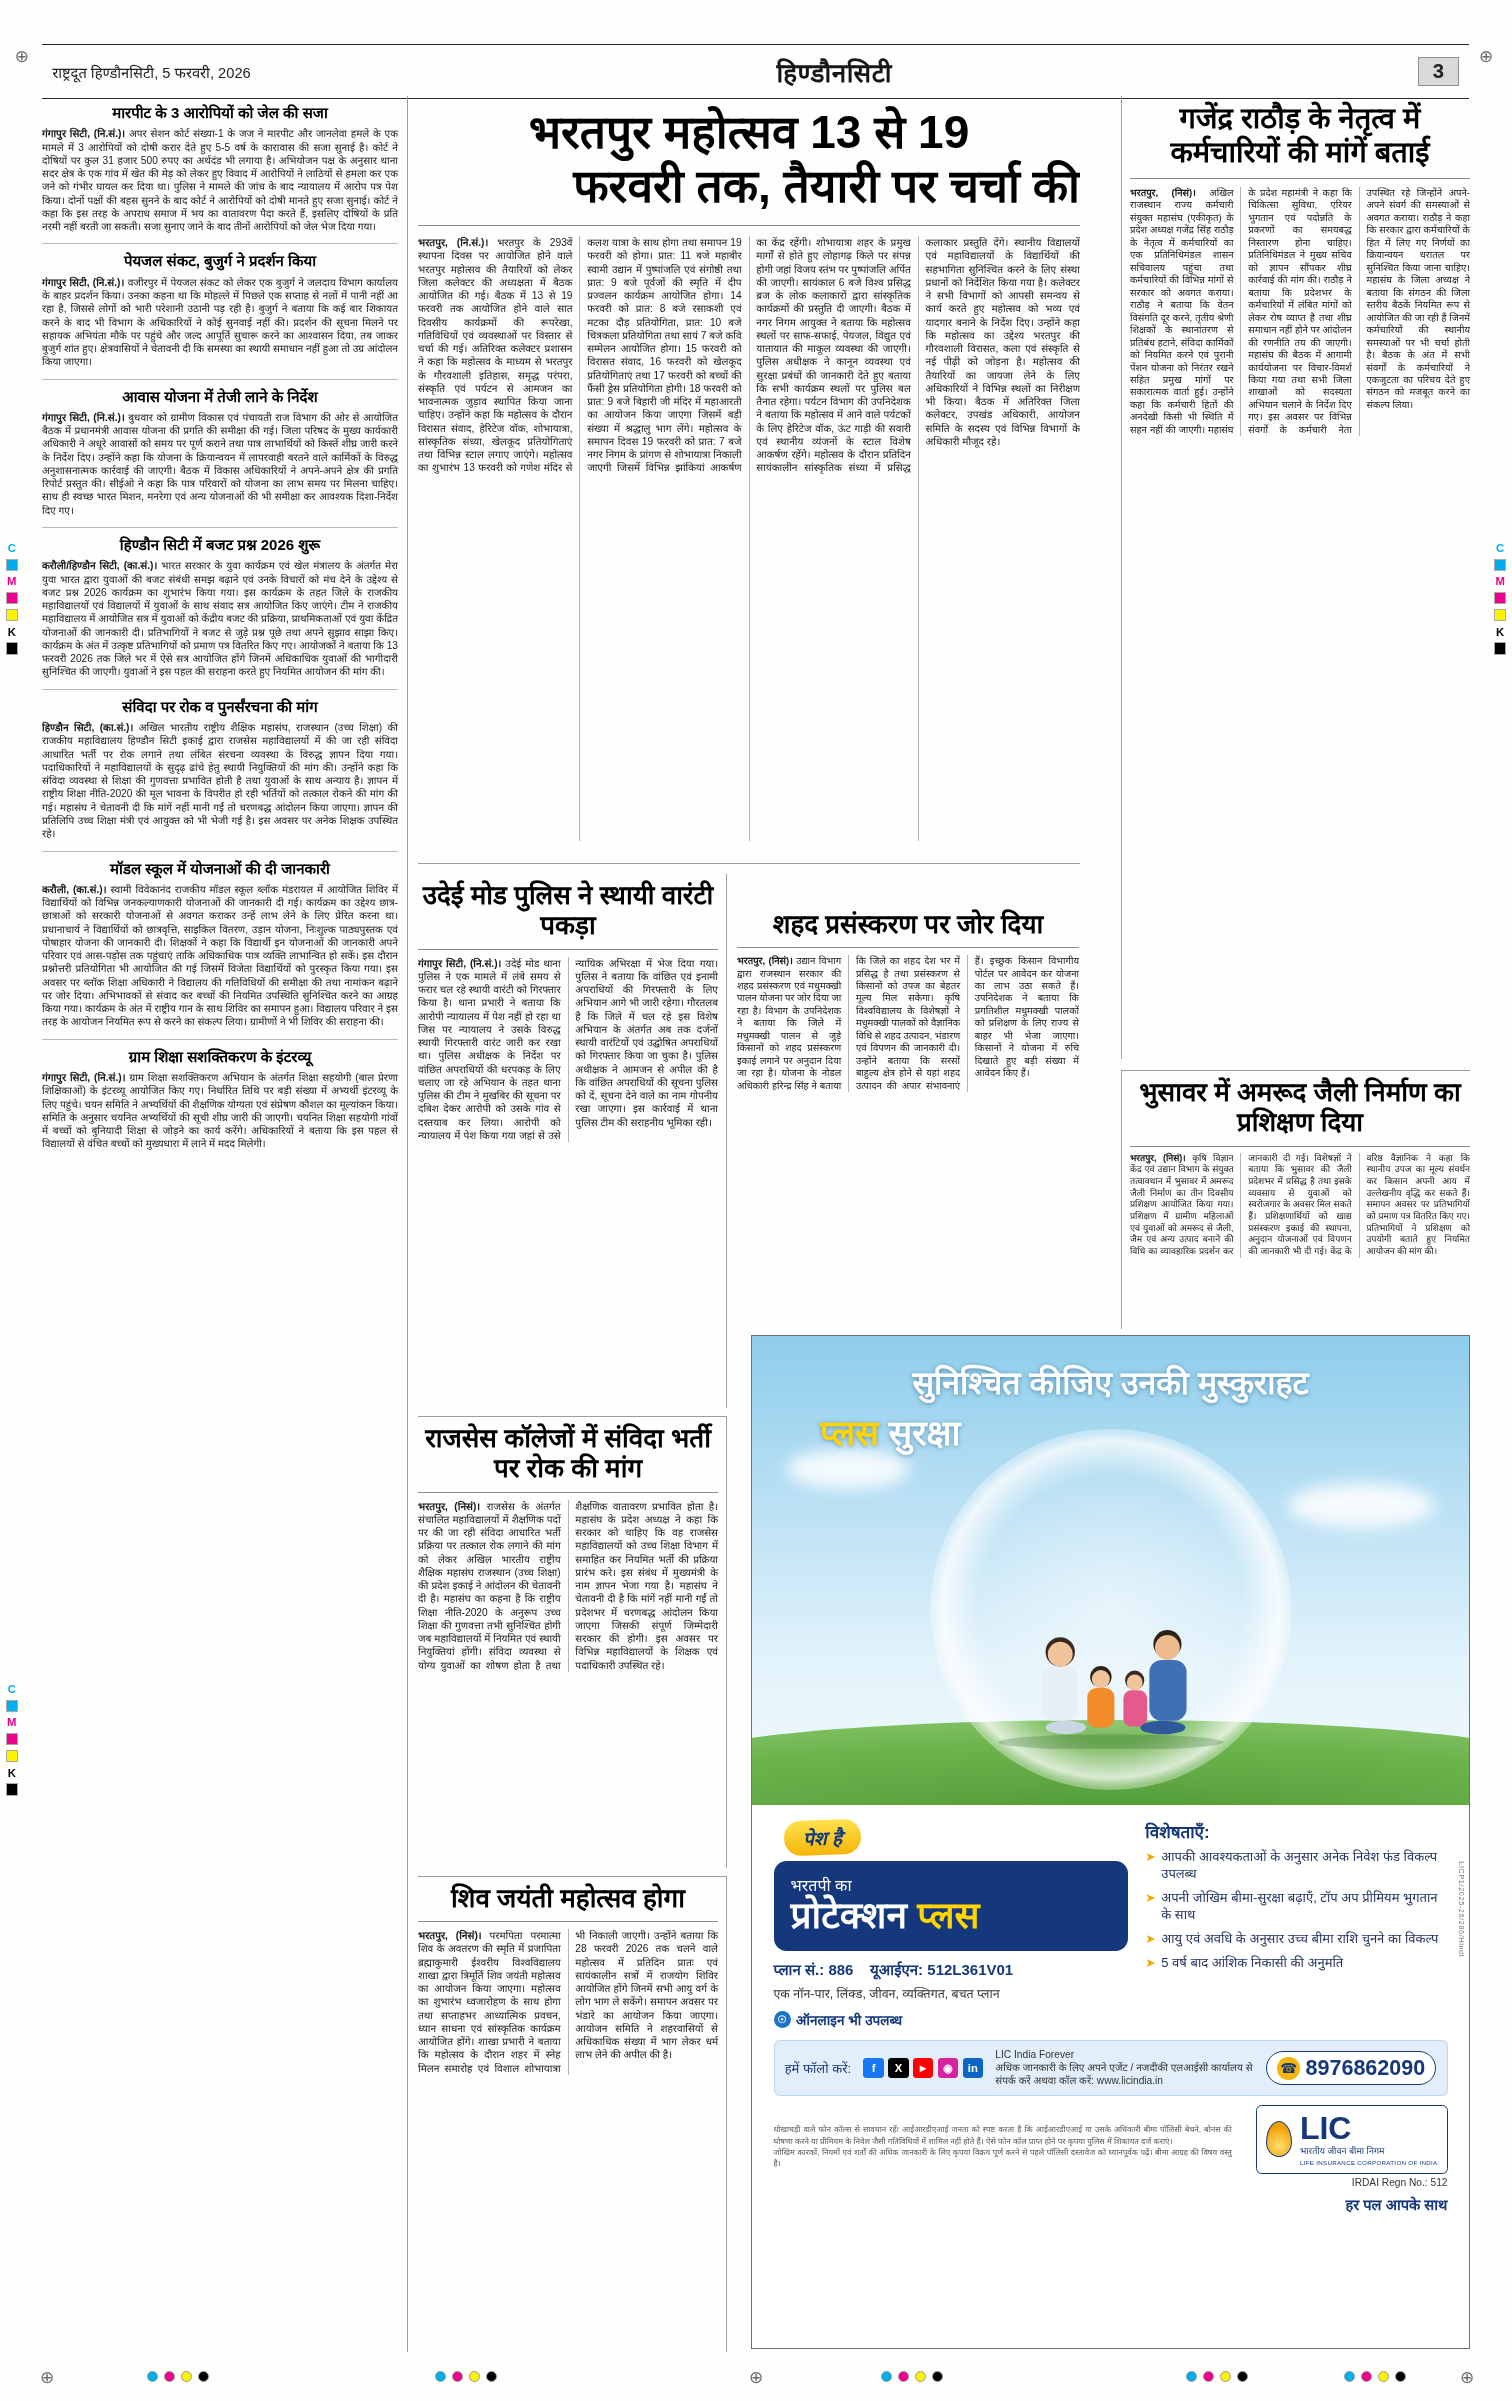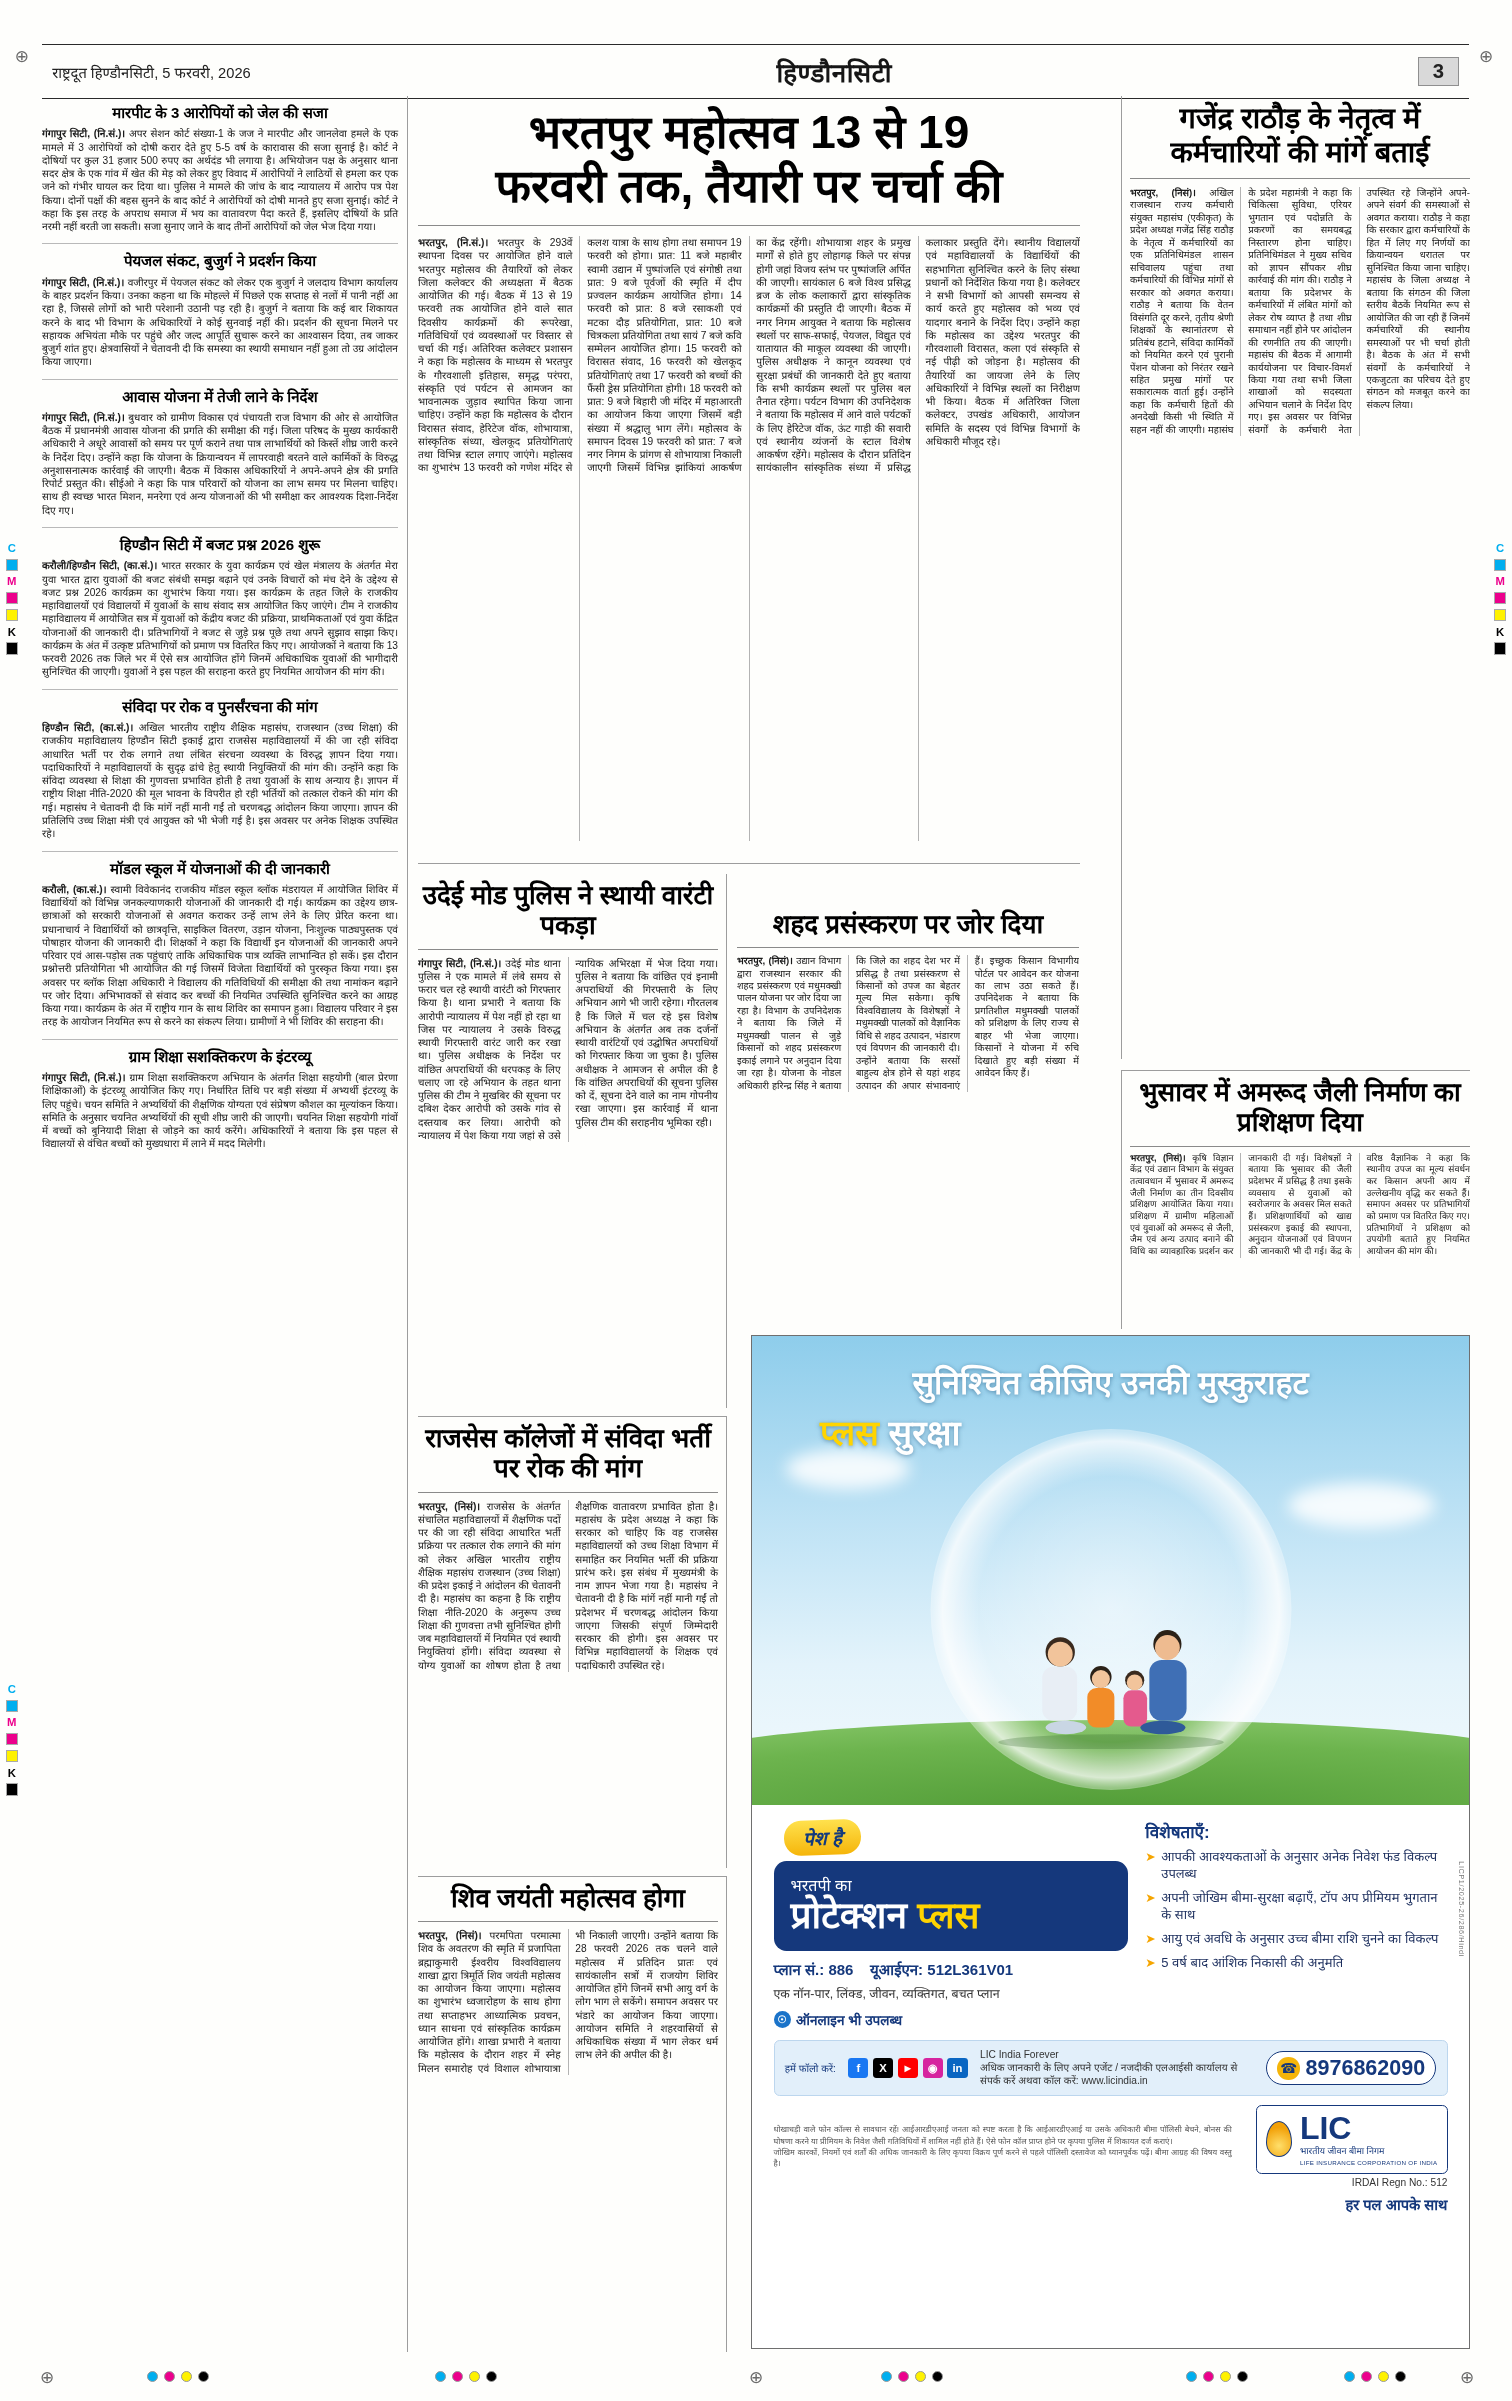"फरवरी तक, तैयारी पर चर्चा" span { text-align: none -> right }
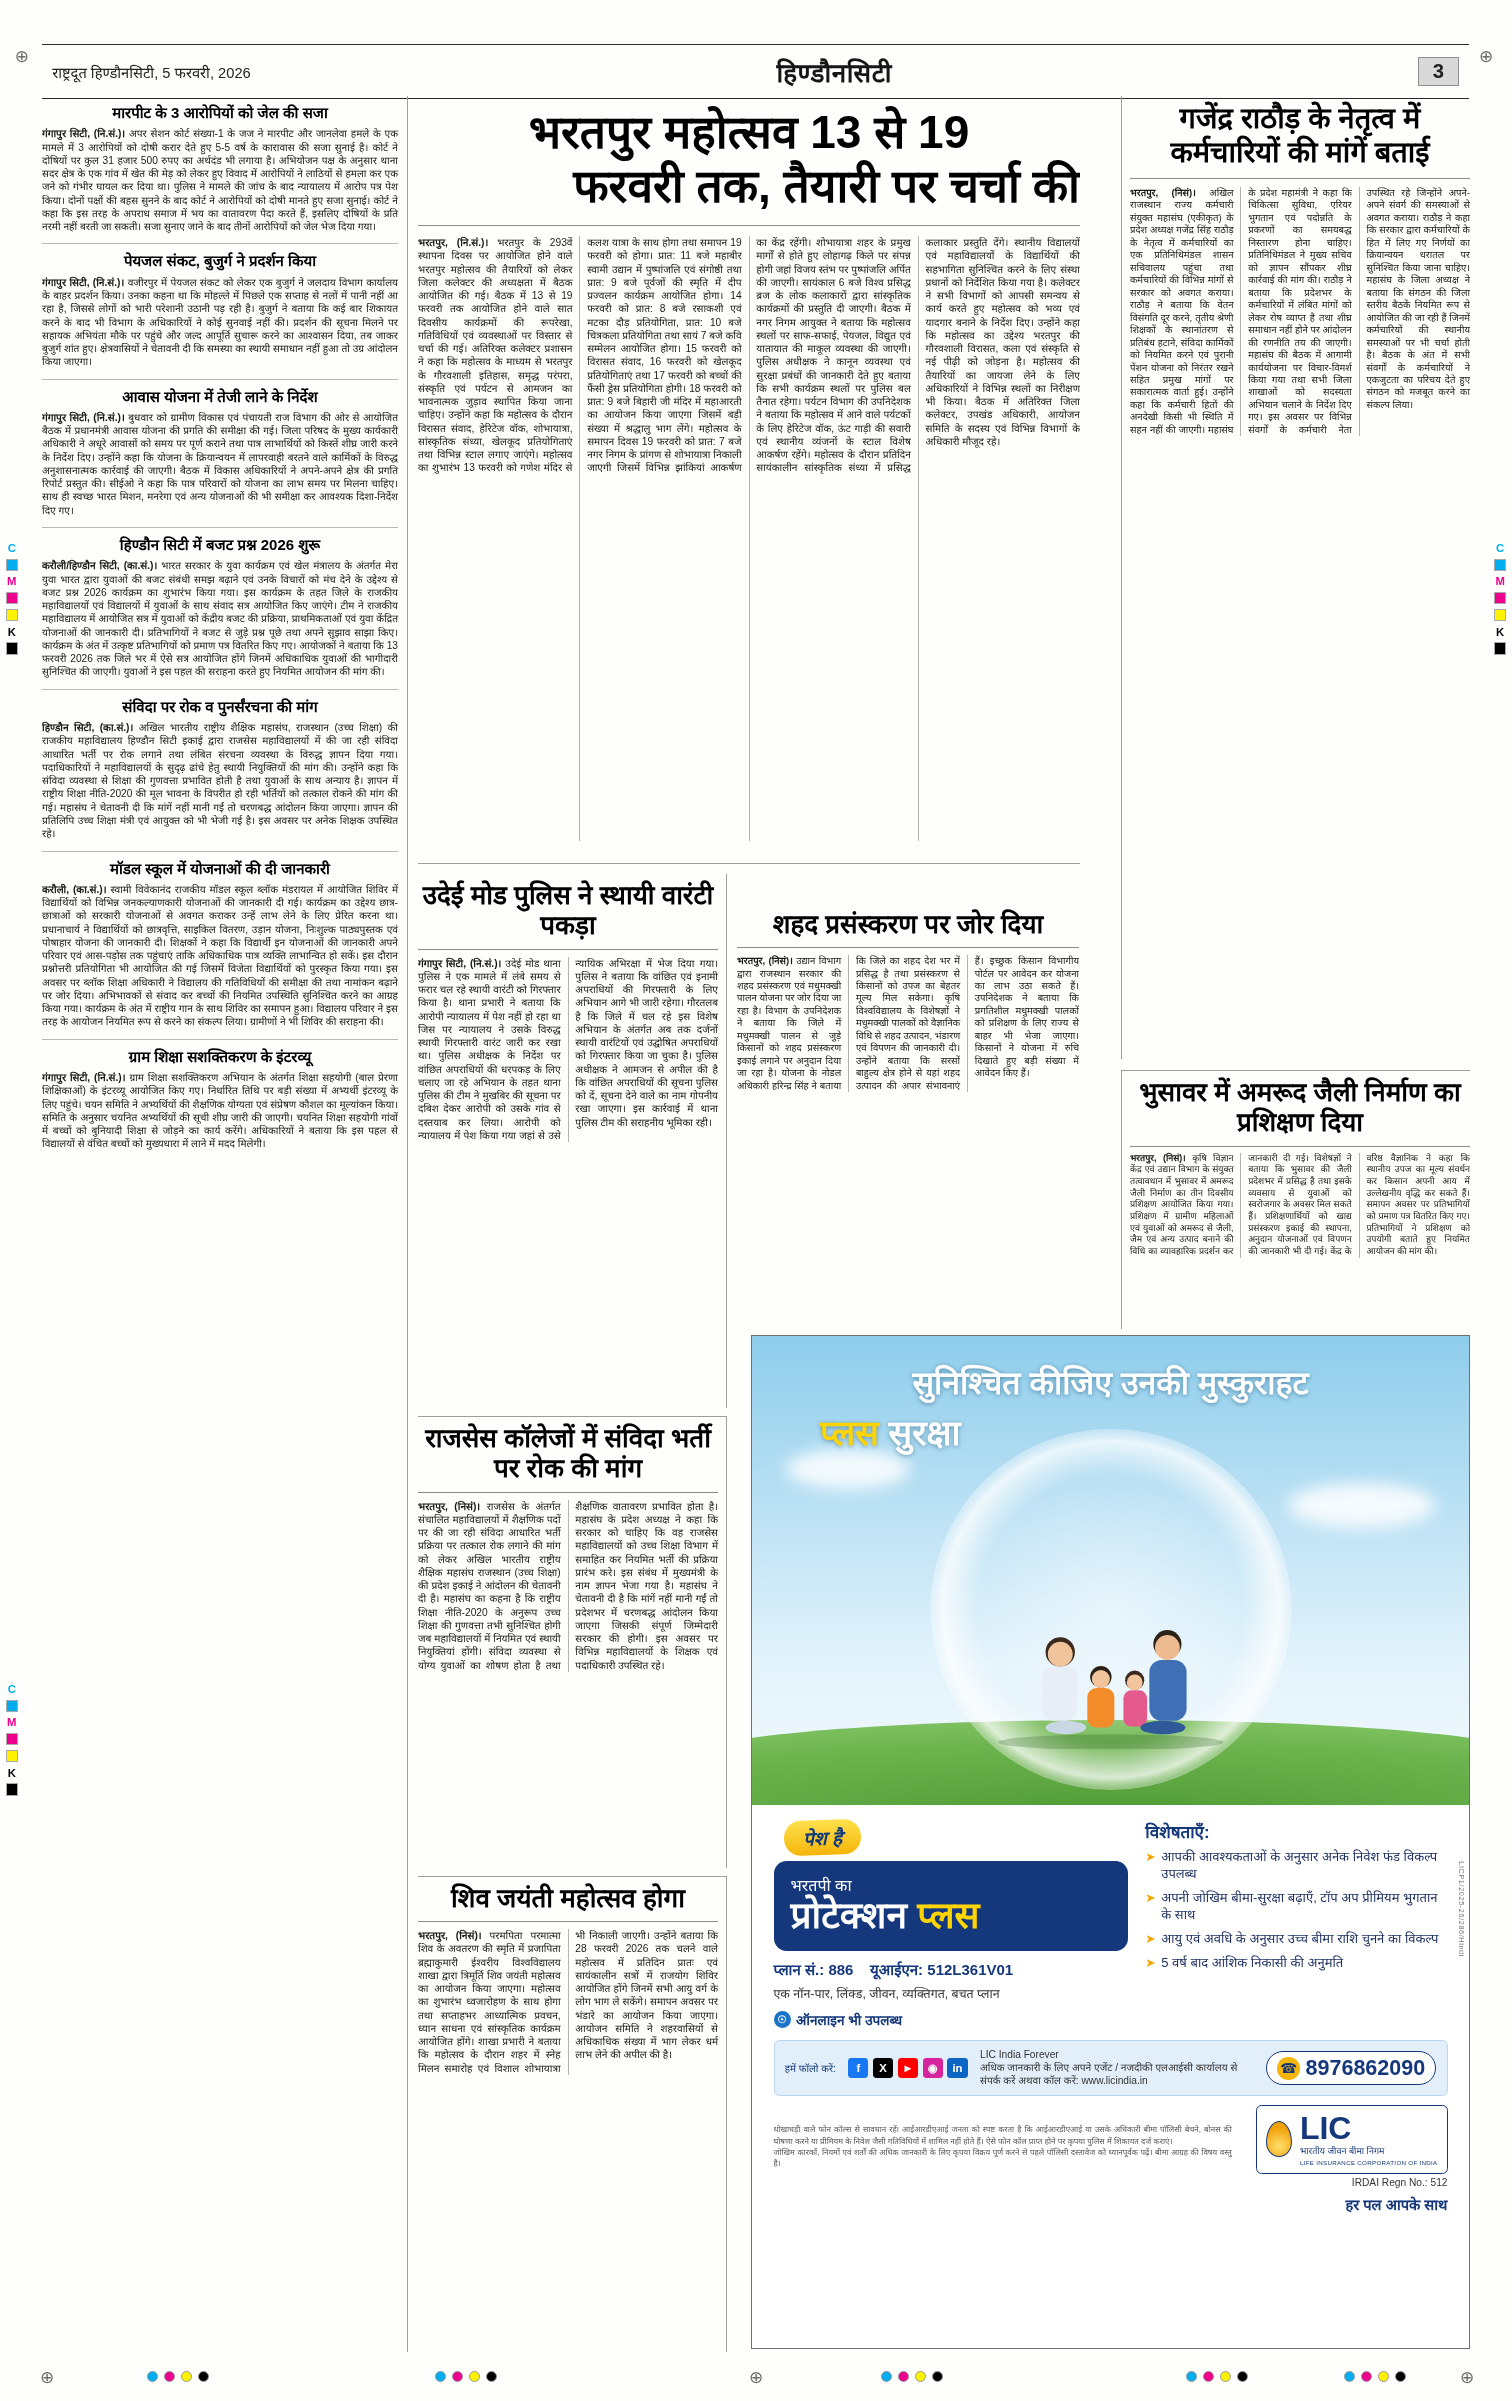"हमें फॉलो करें:" .follow-lbl { font-size: 10px -> 13px }
